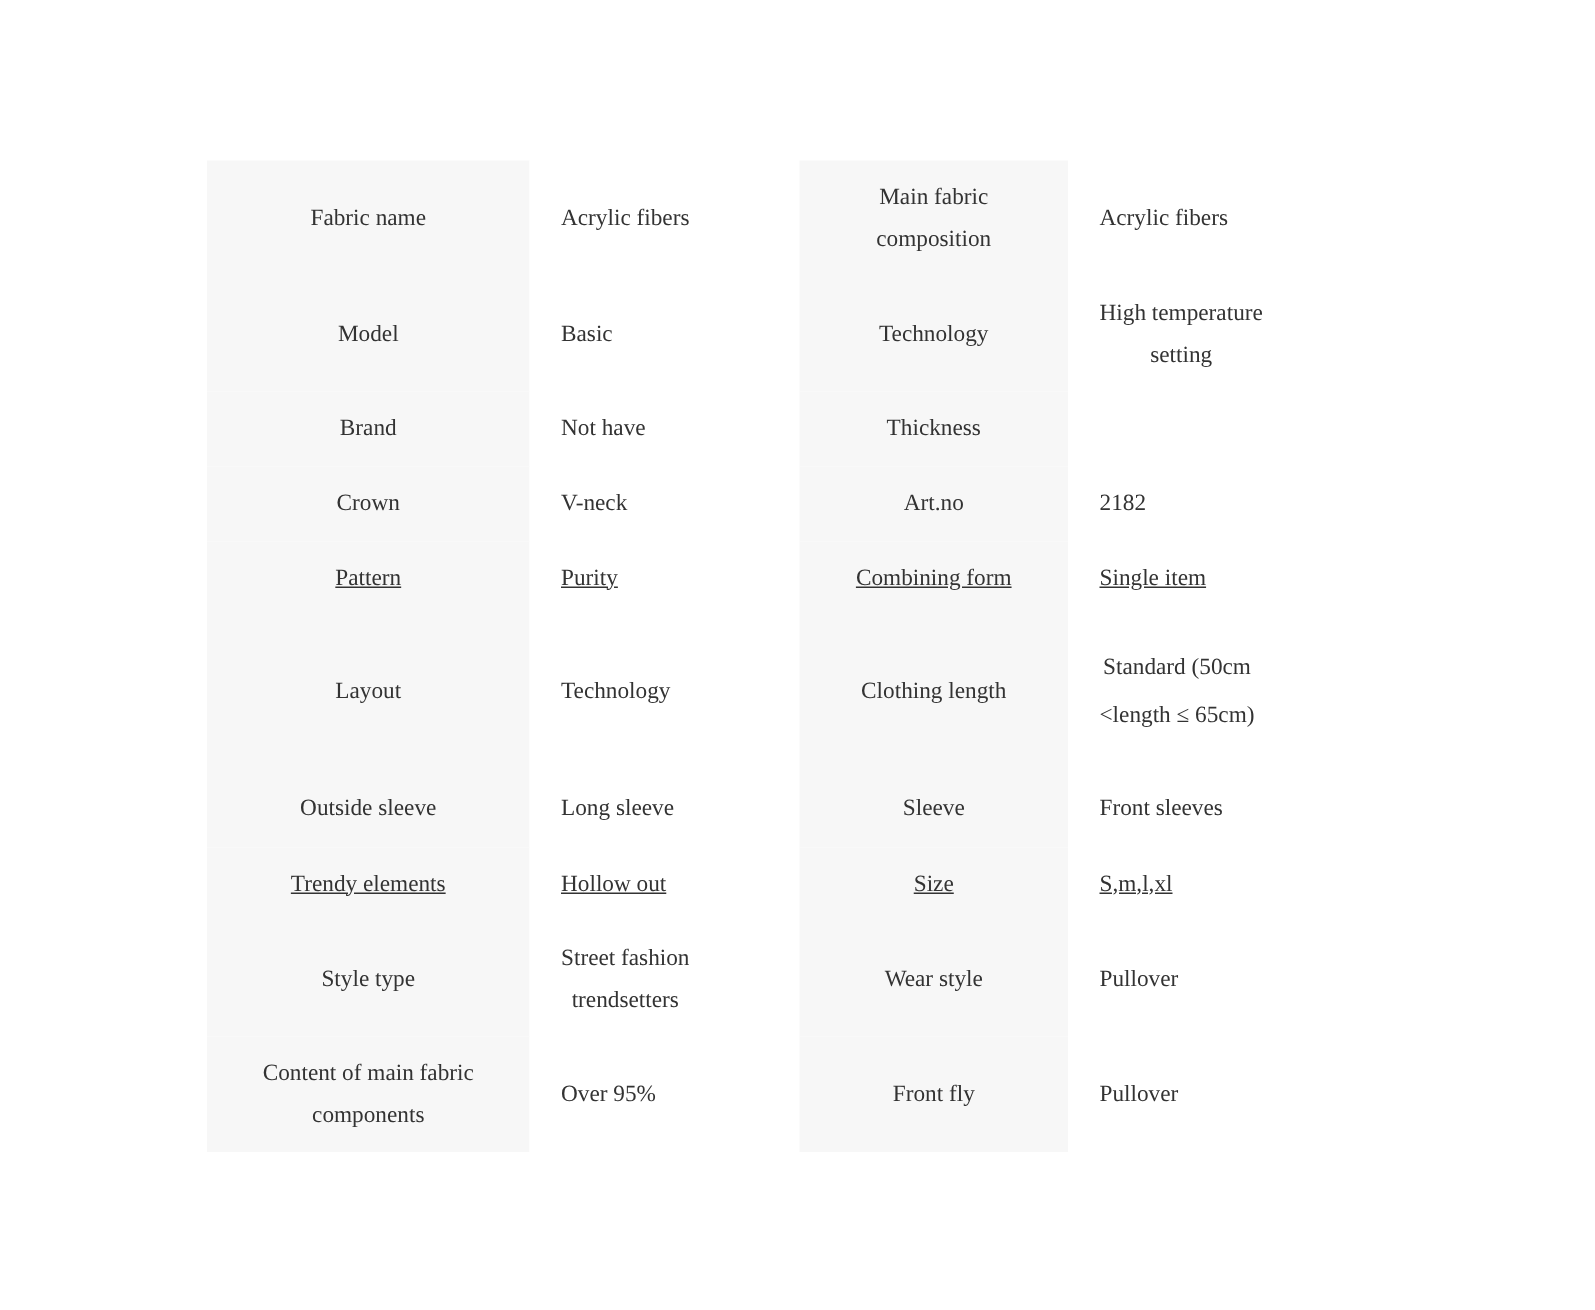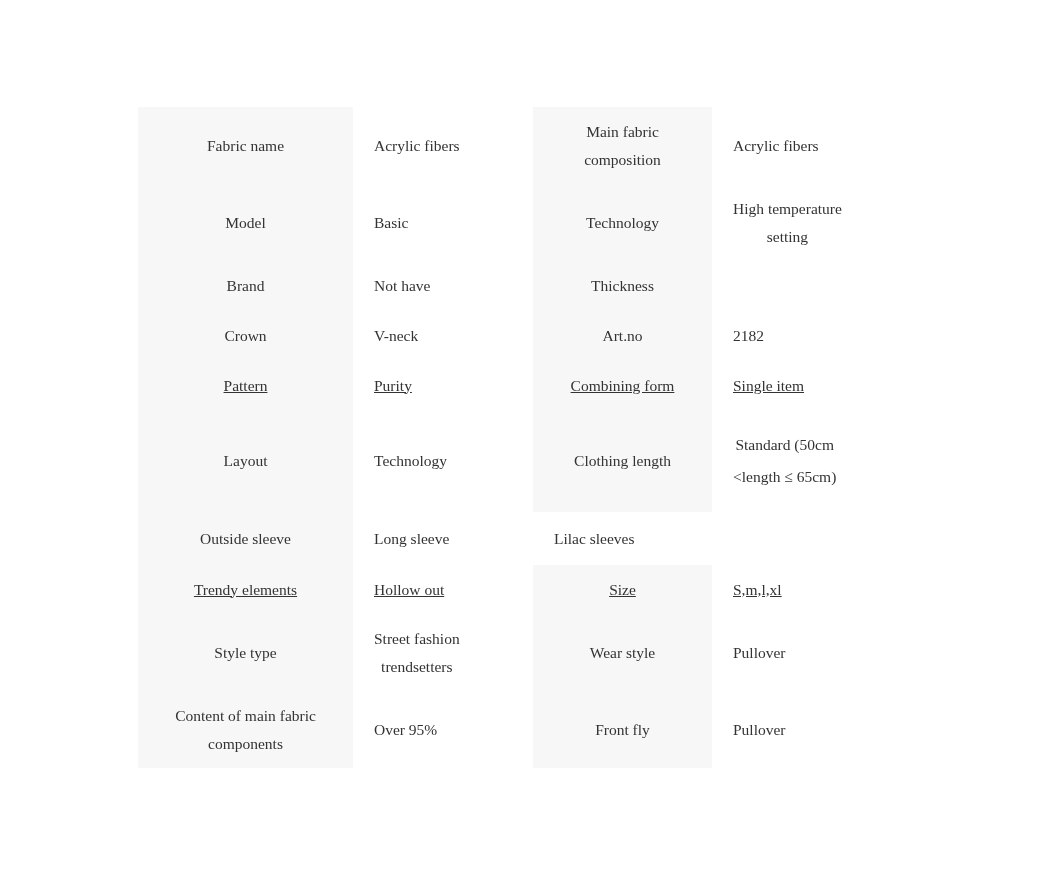"Sleeve" div.cell { html: none -> <div>Sleeve</div> }
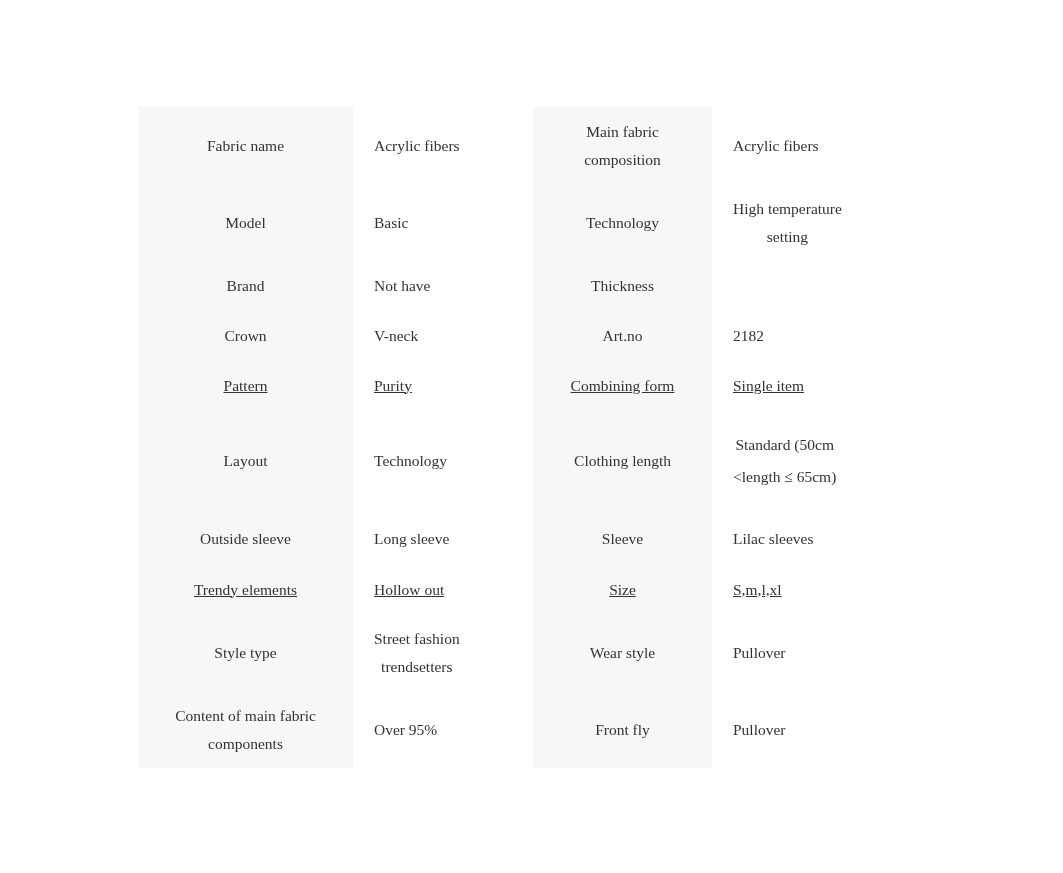"Lilac sleeves" div.cell { text: Lilac -> Front }
